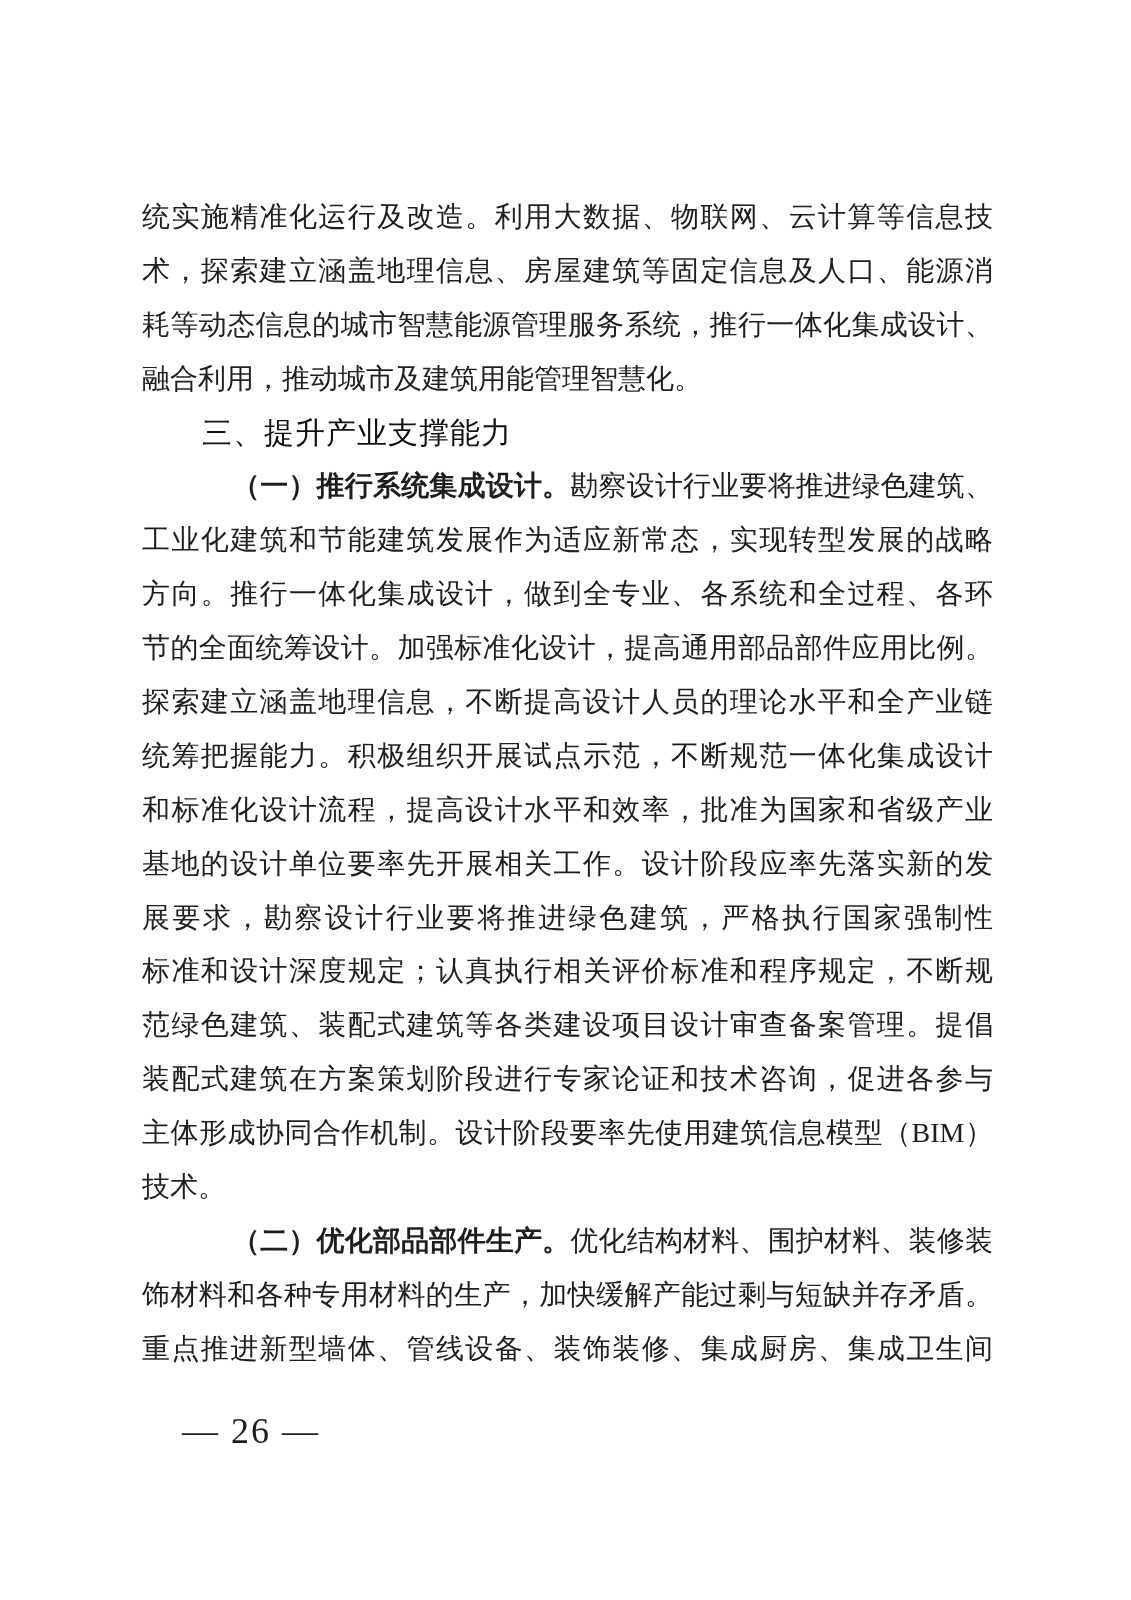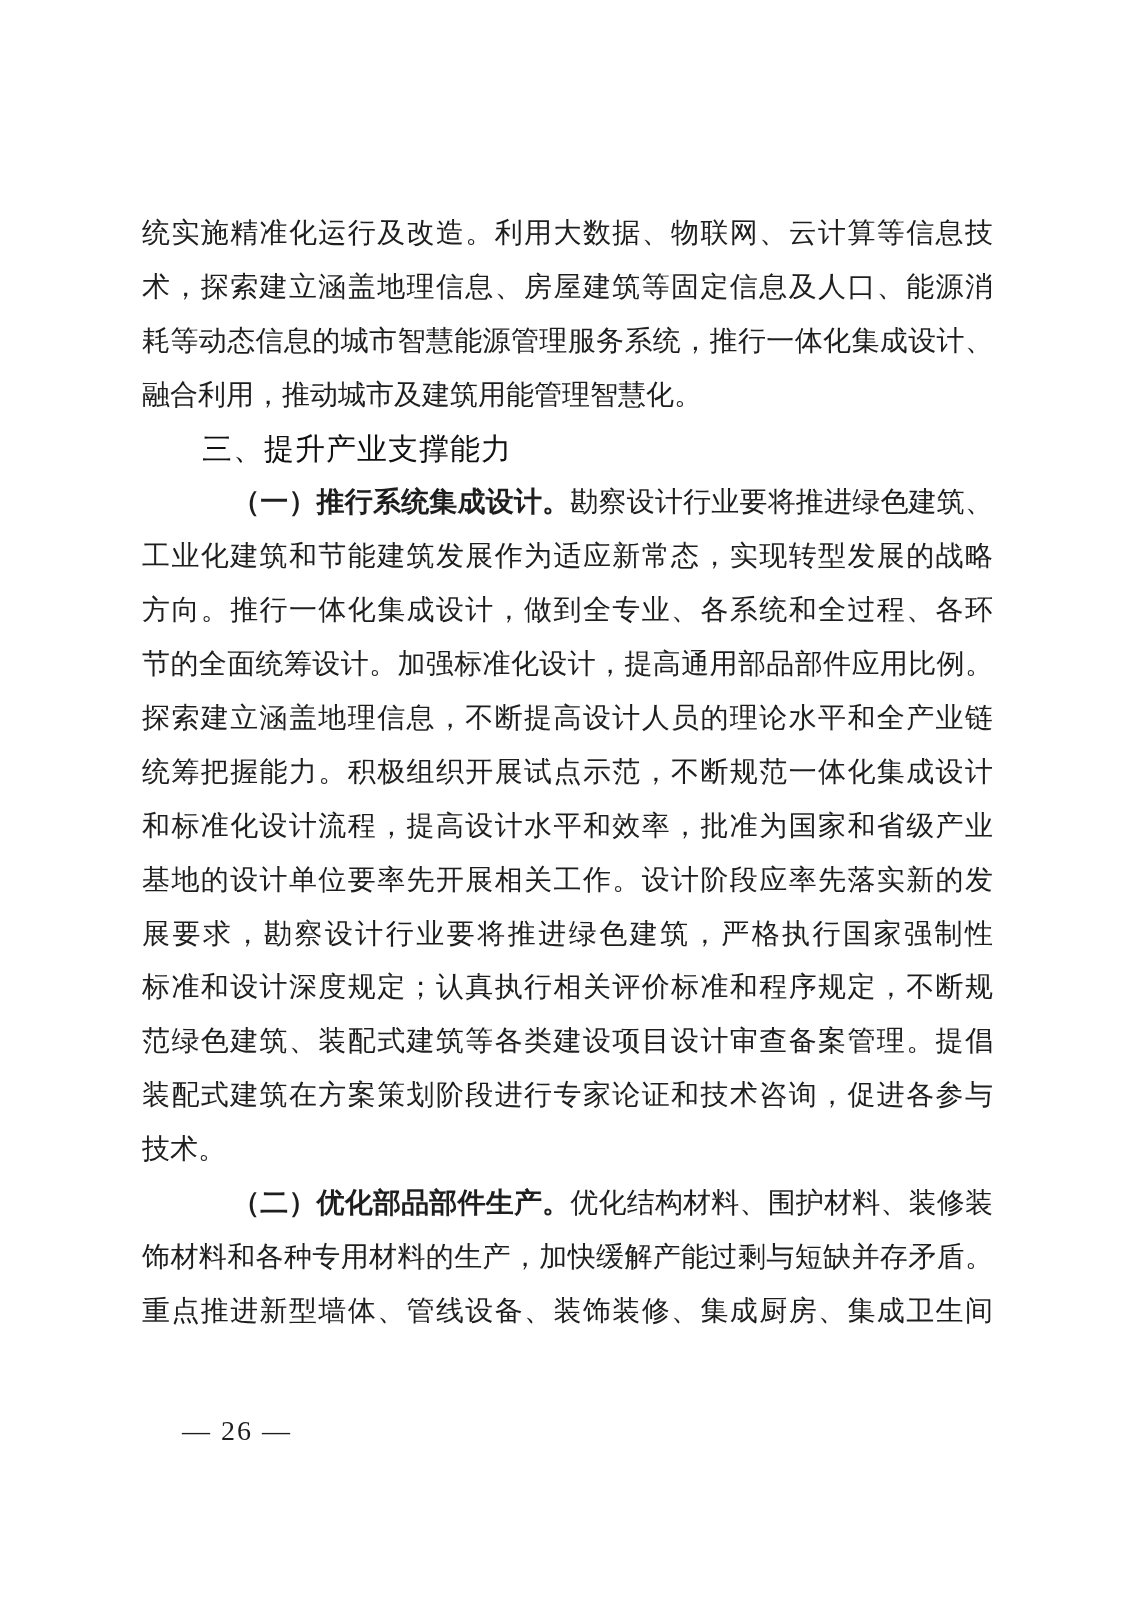"统实施精准化运行及改造。利用大数据、物联网、云计算等信息技" .text-block { top: 206px -> 190px }
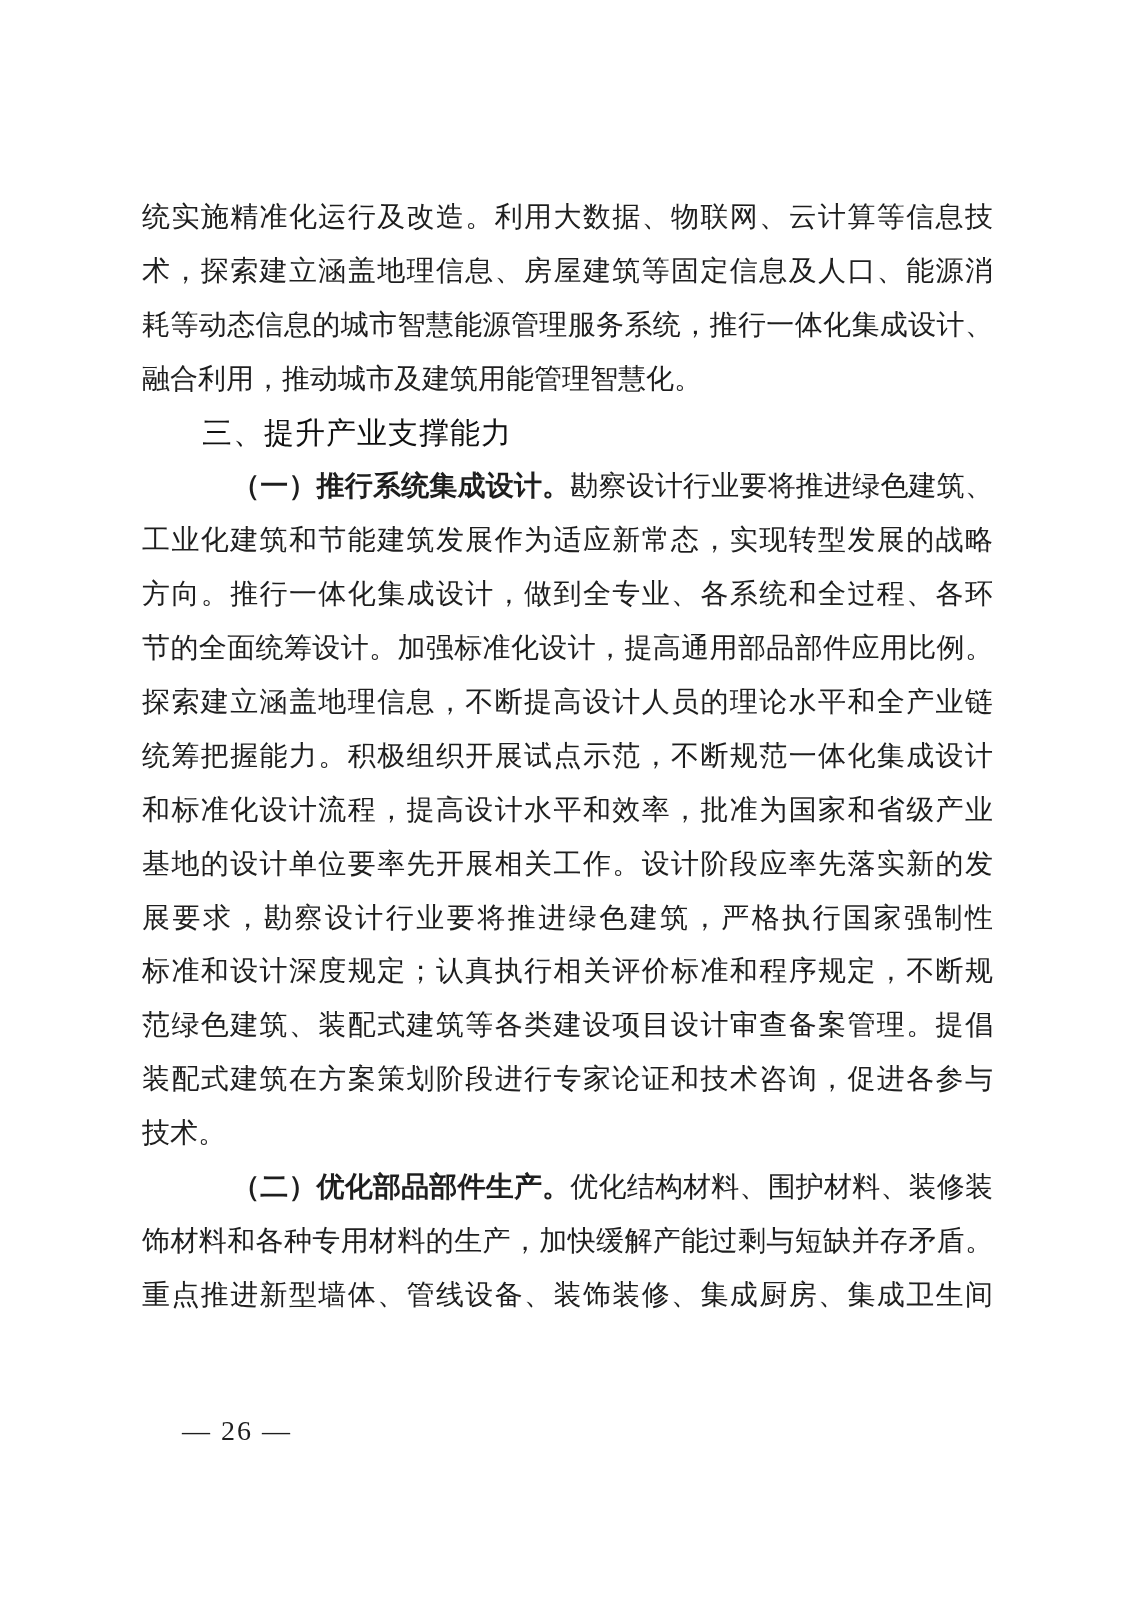"主体形成协同合作机制。设计阶段要率先使用建筑信息模型（BIM）" div.line { html: none -> <div>主体形成协同合作机制。设计阶段要率先使用建筑信息模型（BIM）</div> }
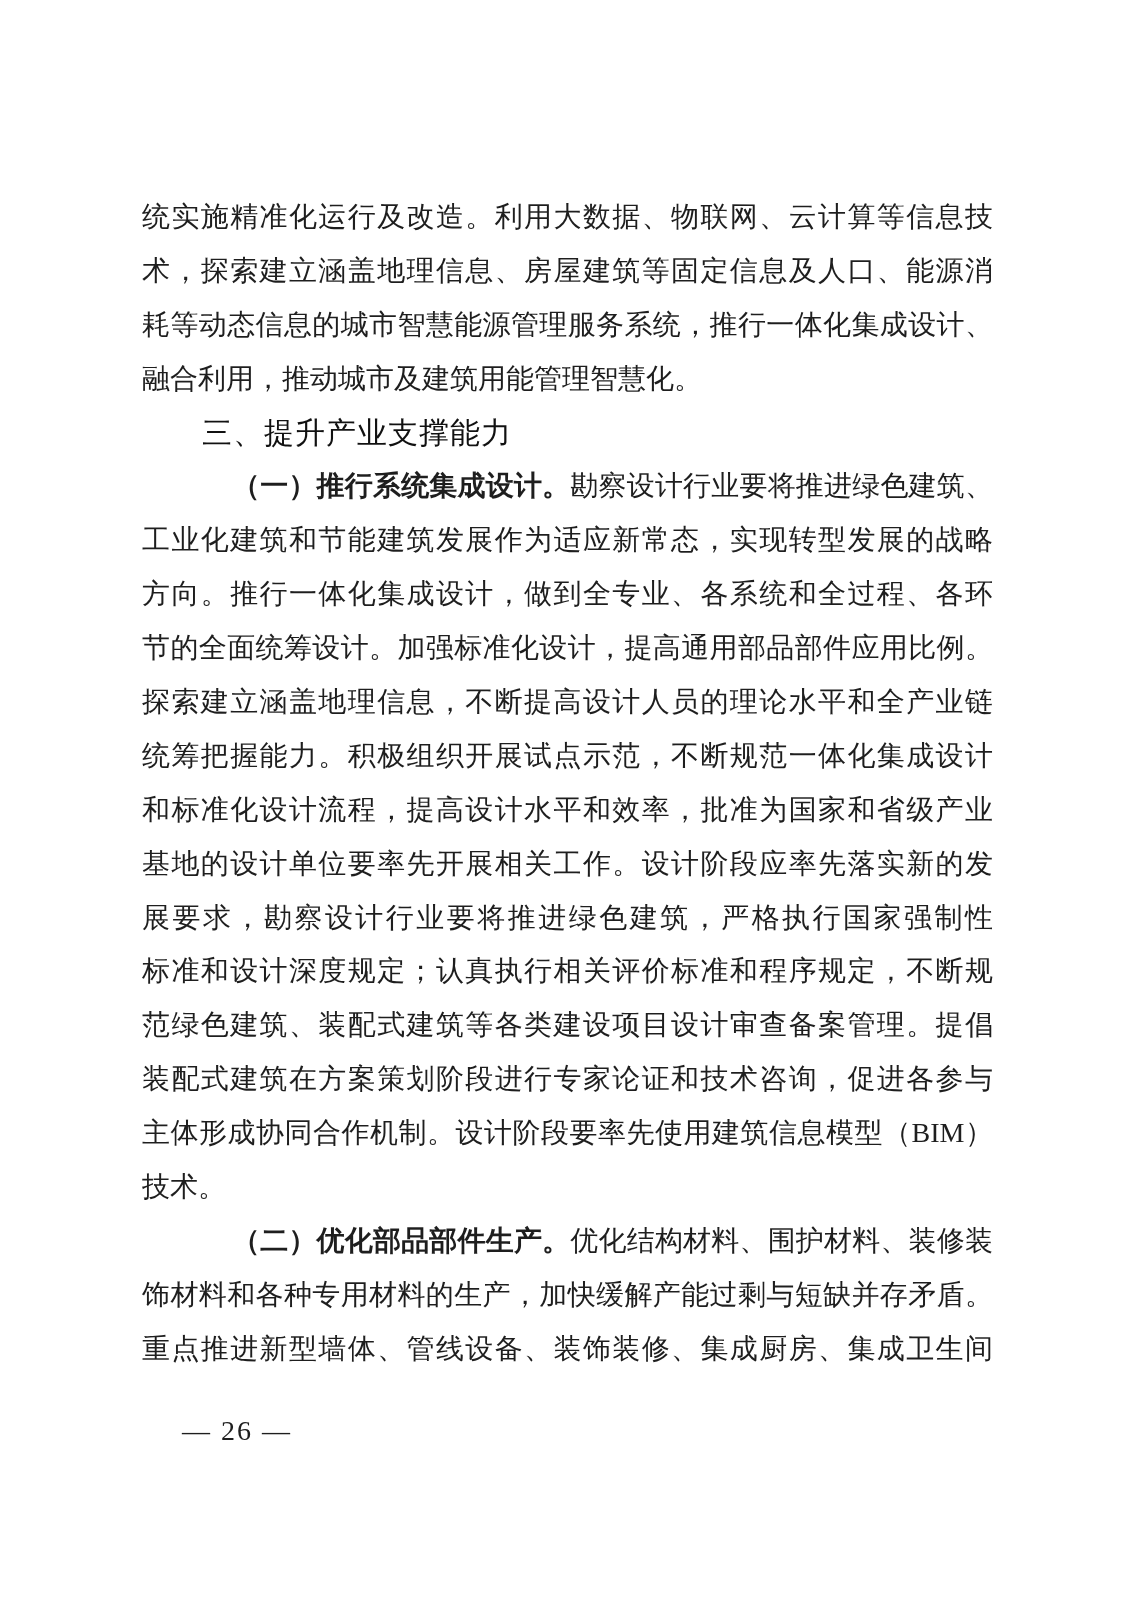"— 26 —" .page-footer { font-size: 28px -> 36px }
